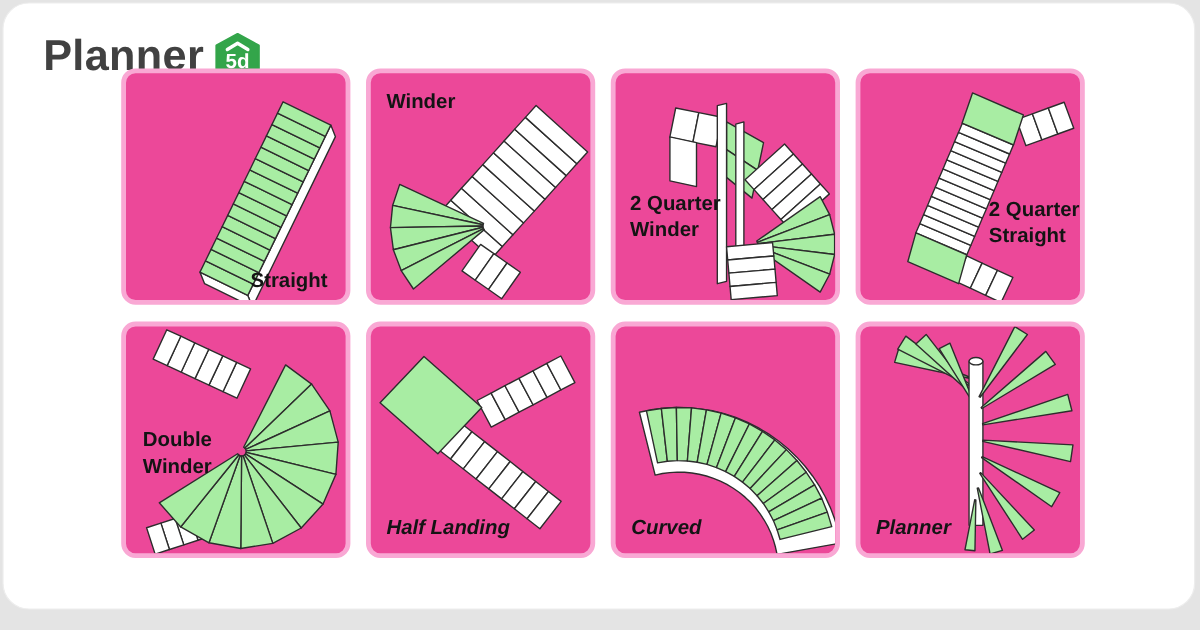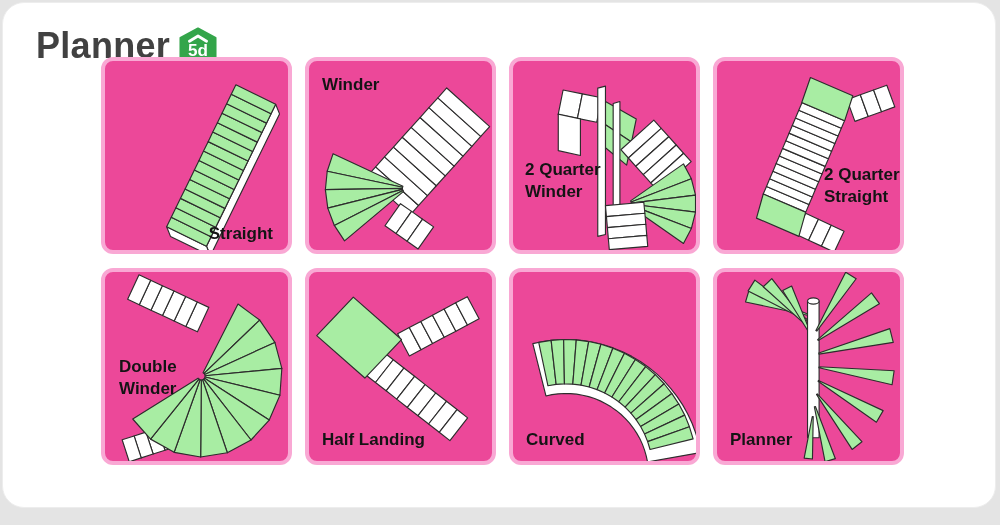"Half Landing" .pos-bottom-left { font-style: none -> italic }
